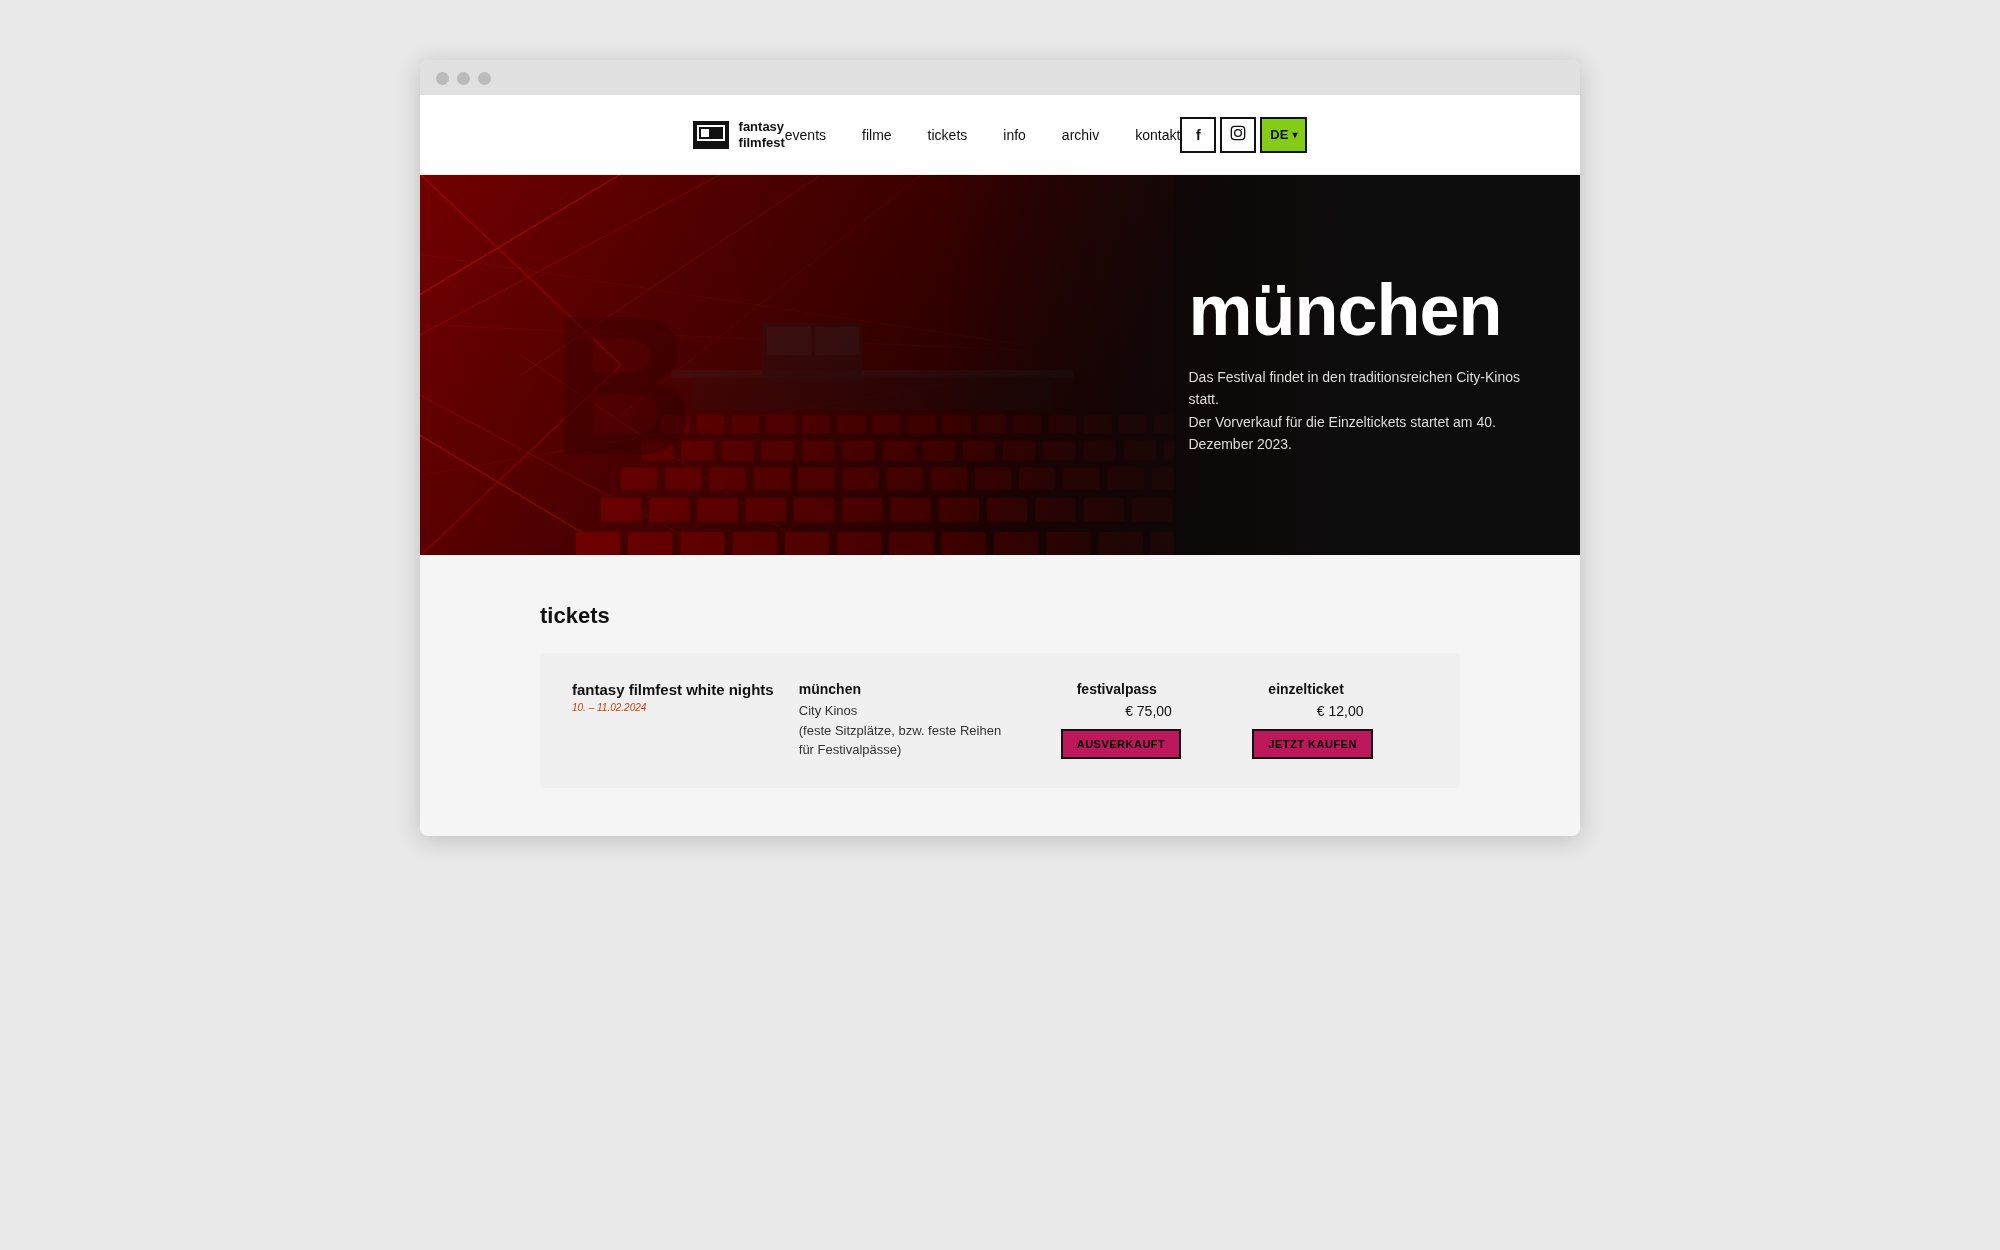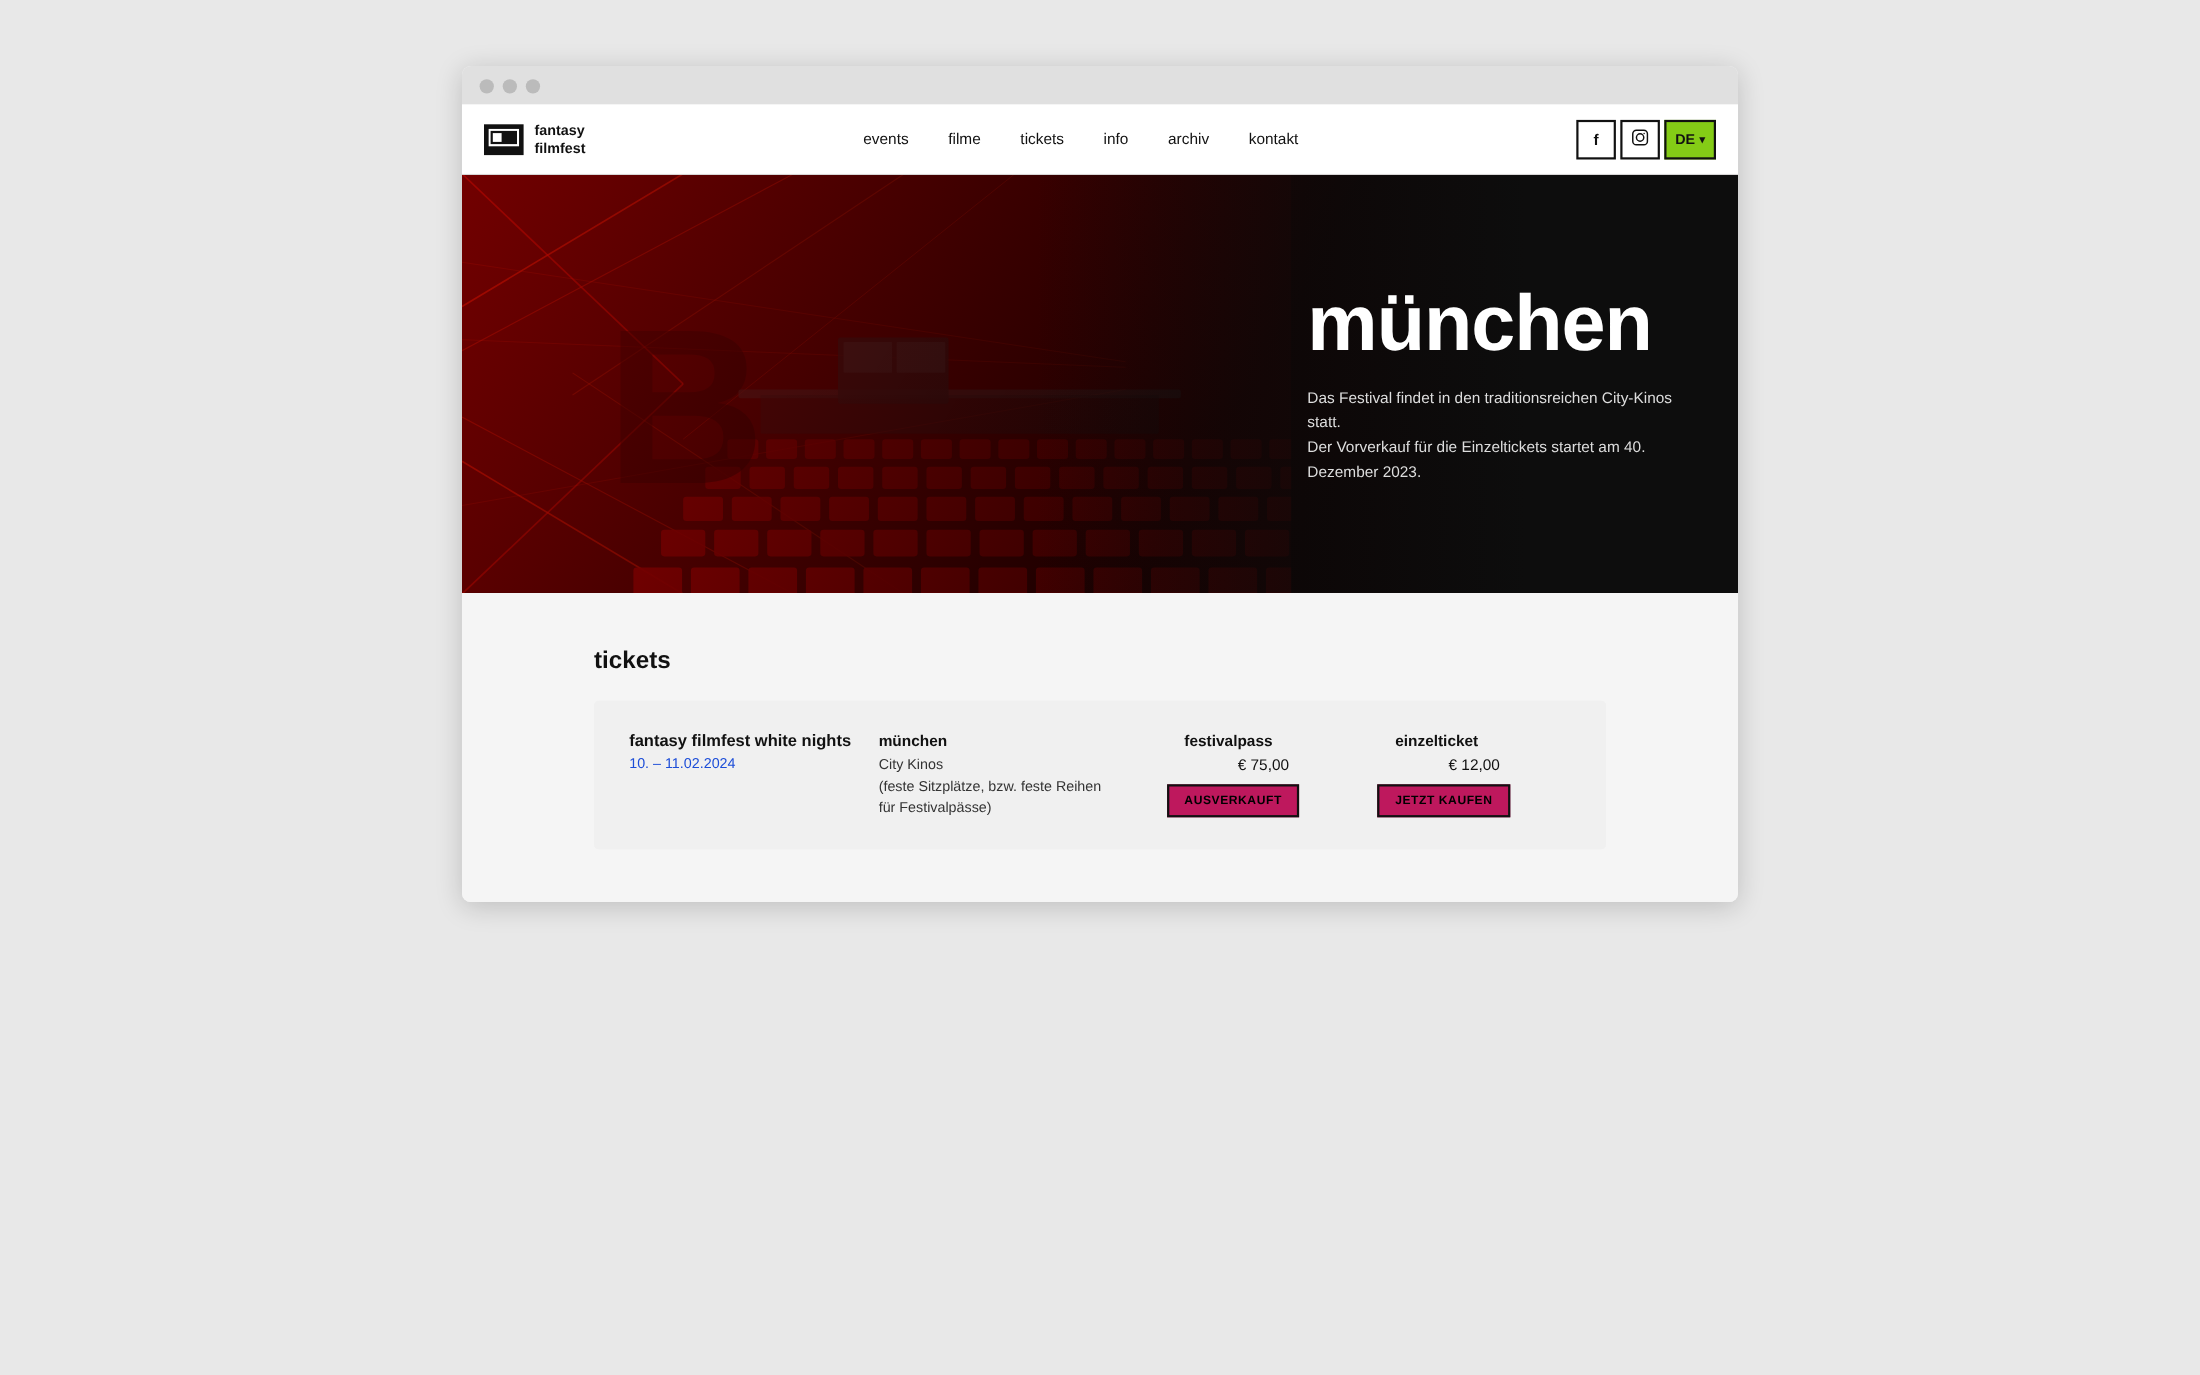"fantasy" .navbar { height: 64px -> 80px; justify-content: space-between -> center }
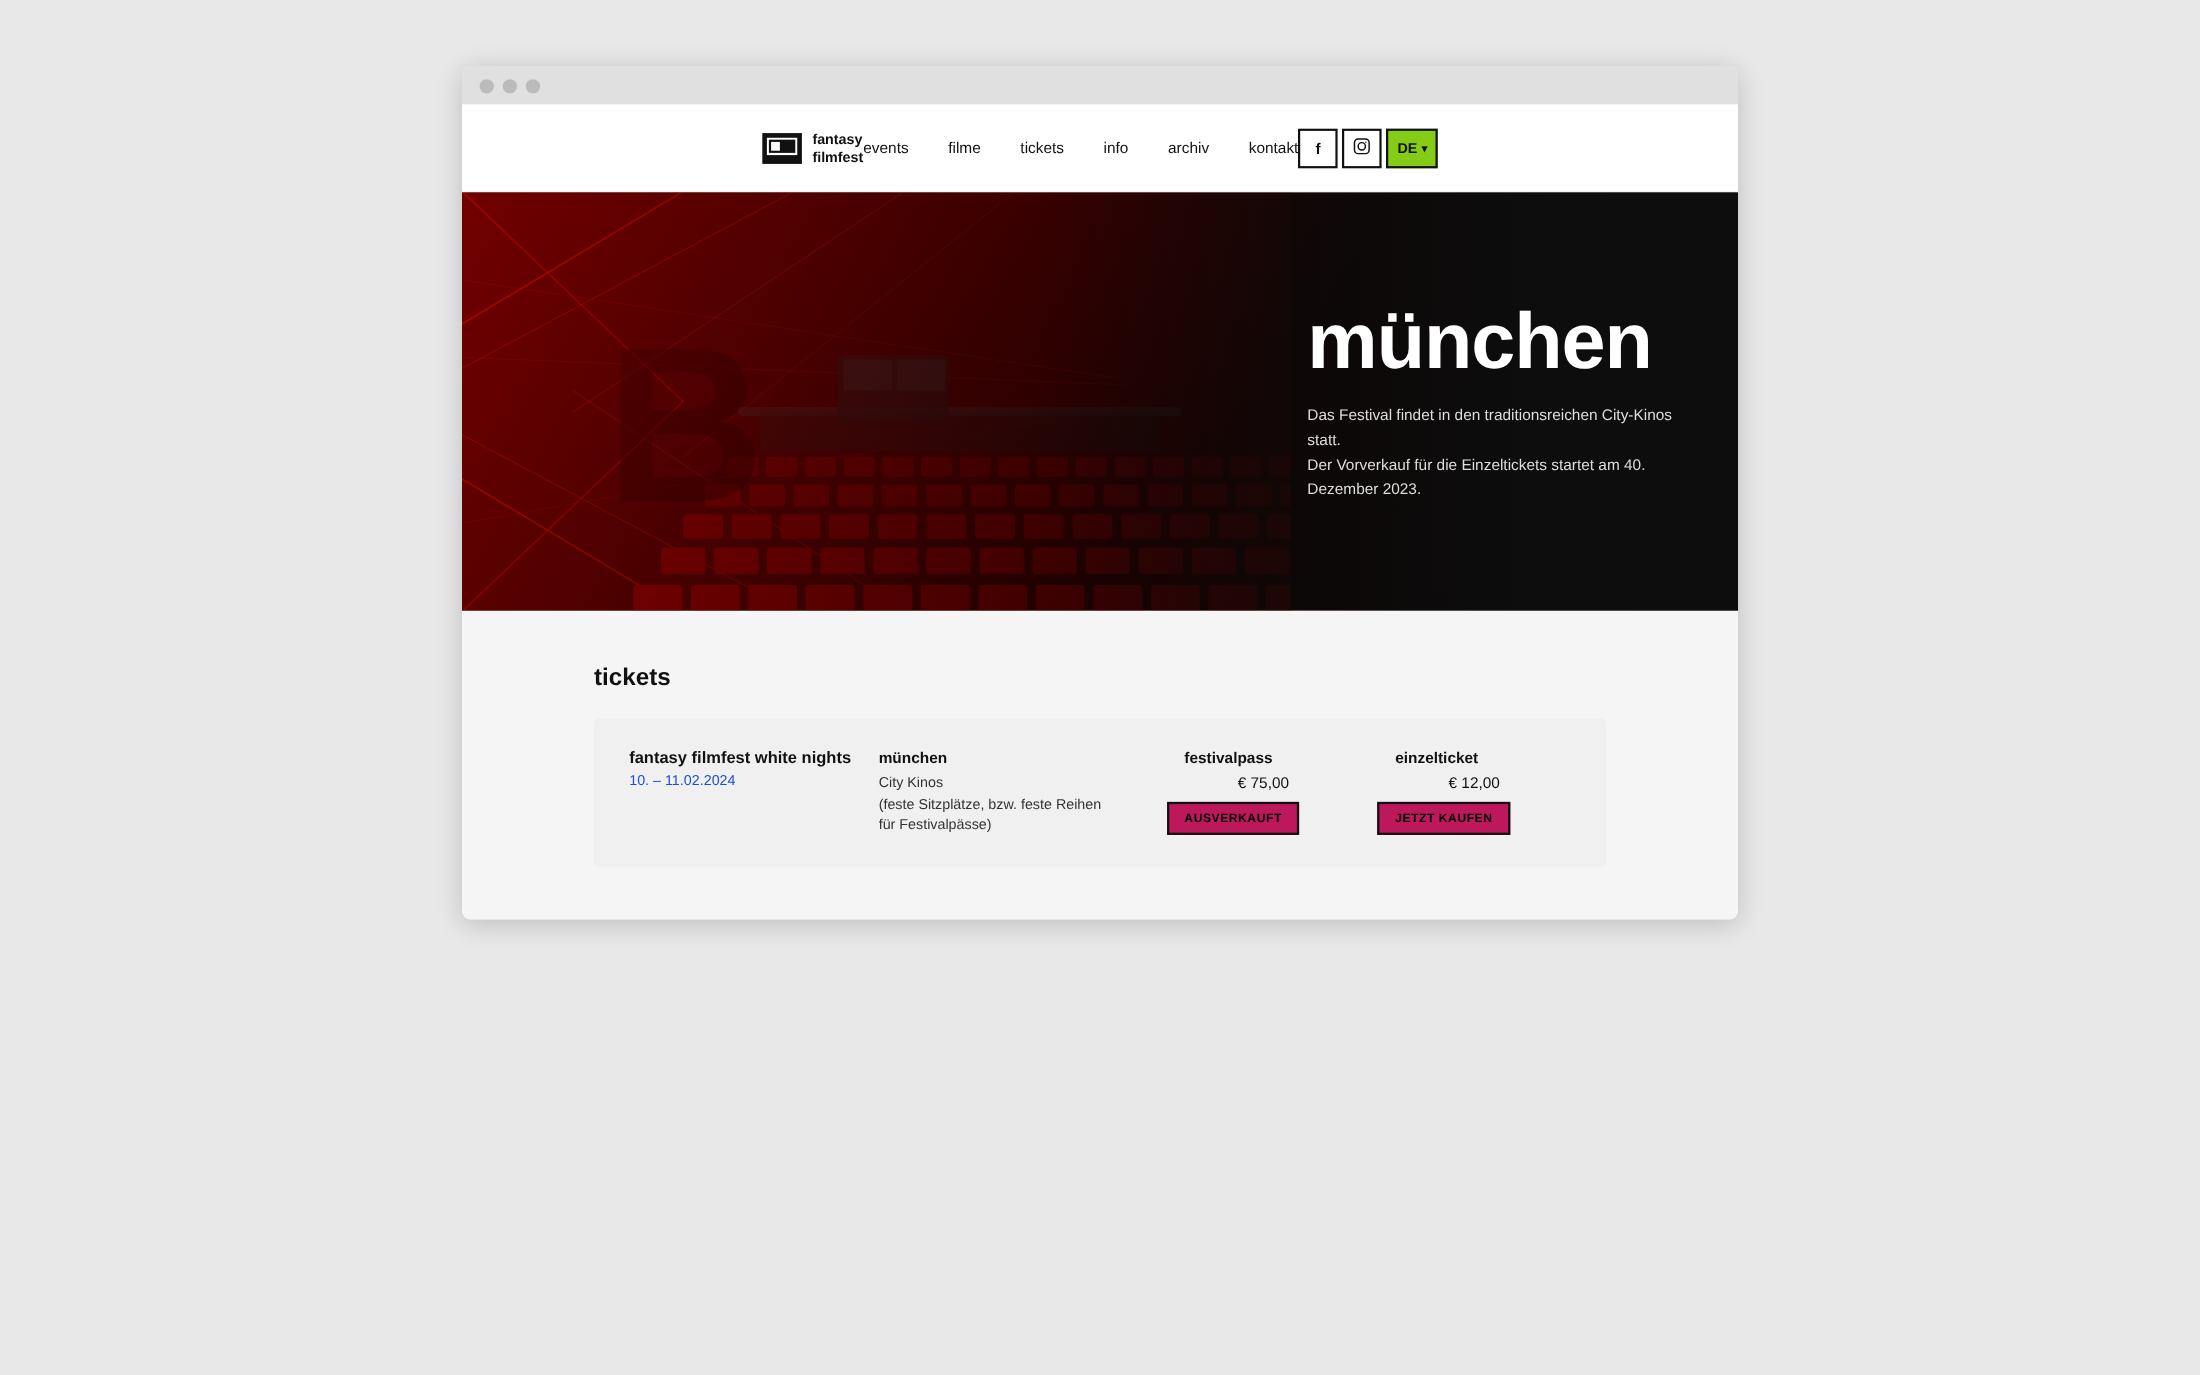"10. – 11.02.2024" .ticket-event-date { color: #1d4ed8 -> #c2410c; font-size: 13px -> 10px; font-style: none -> italic }
